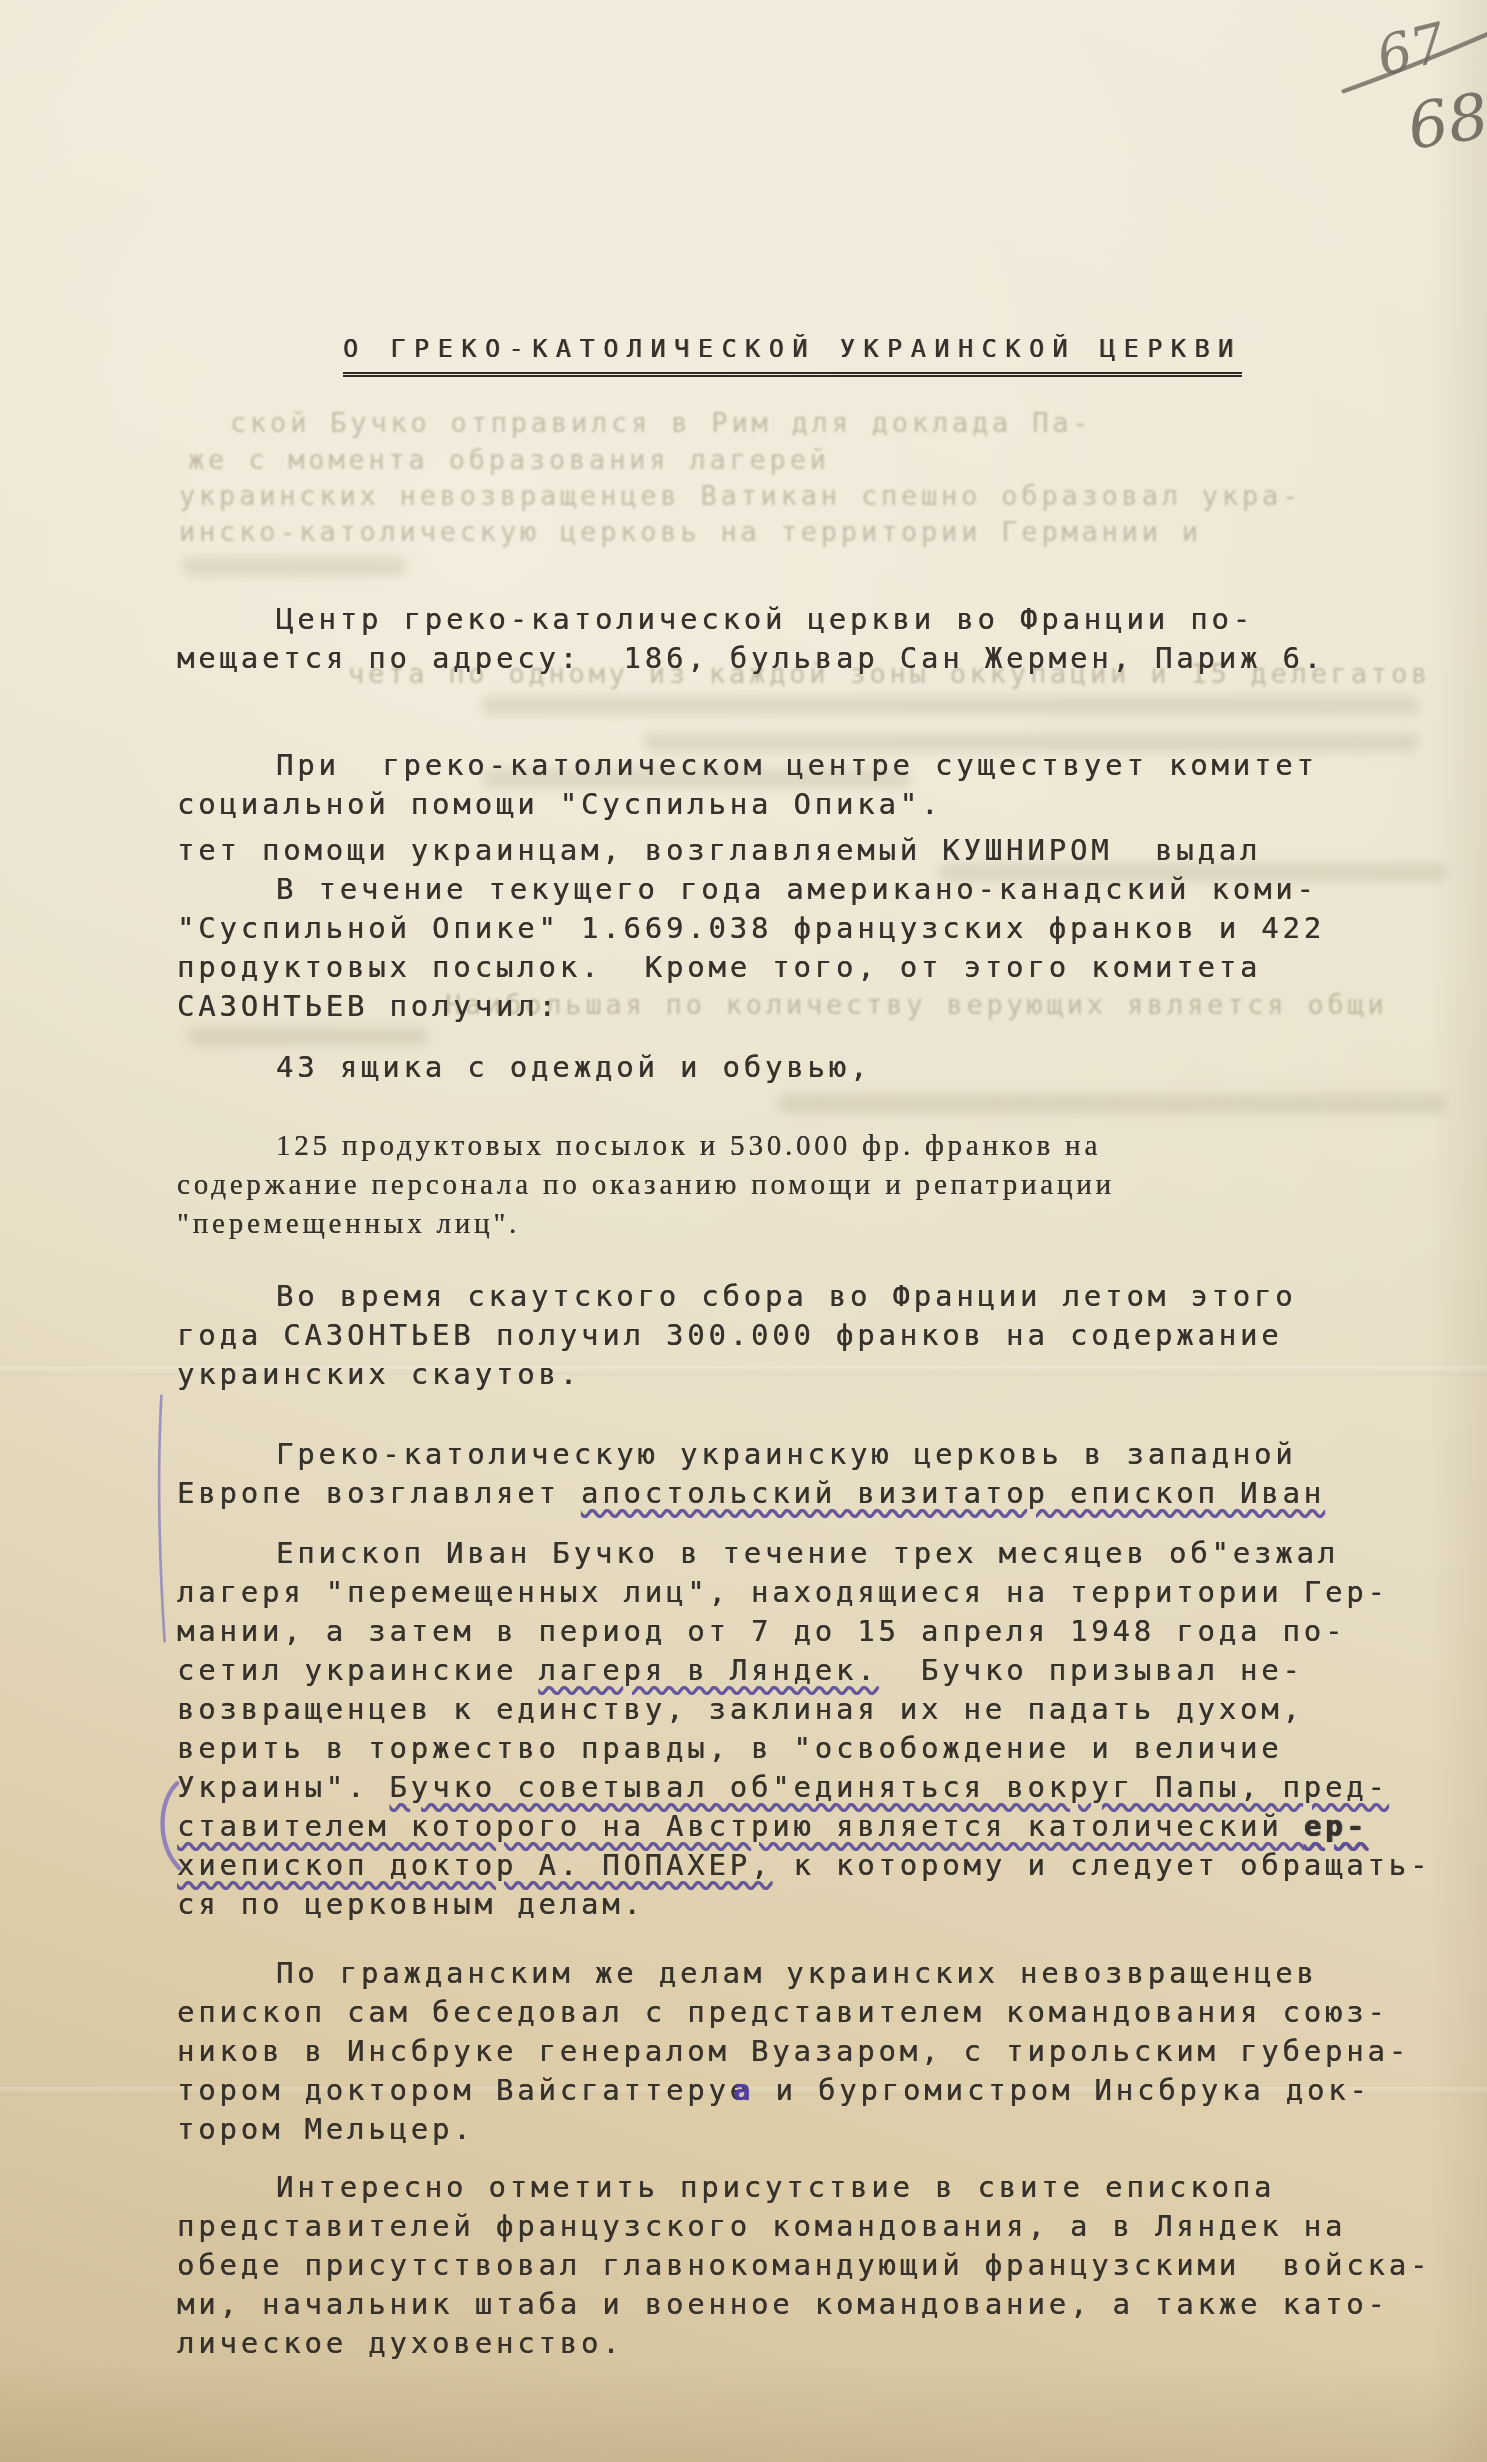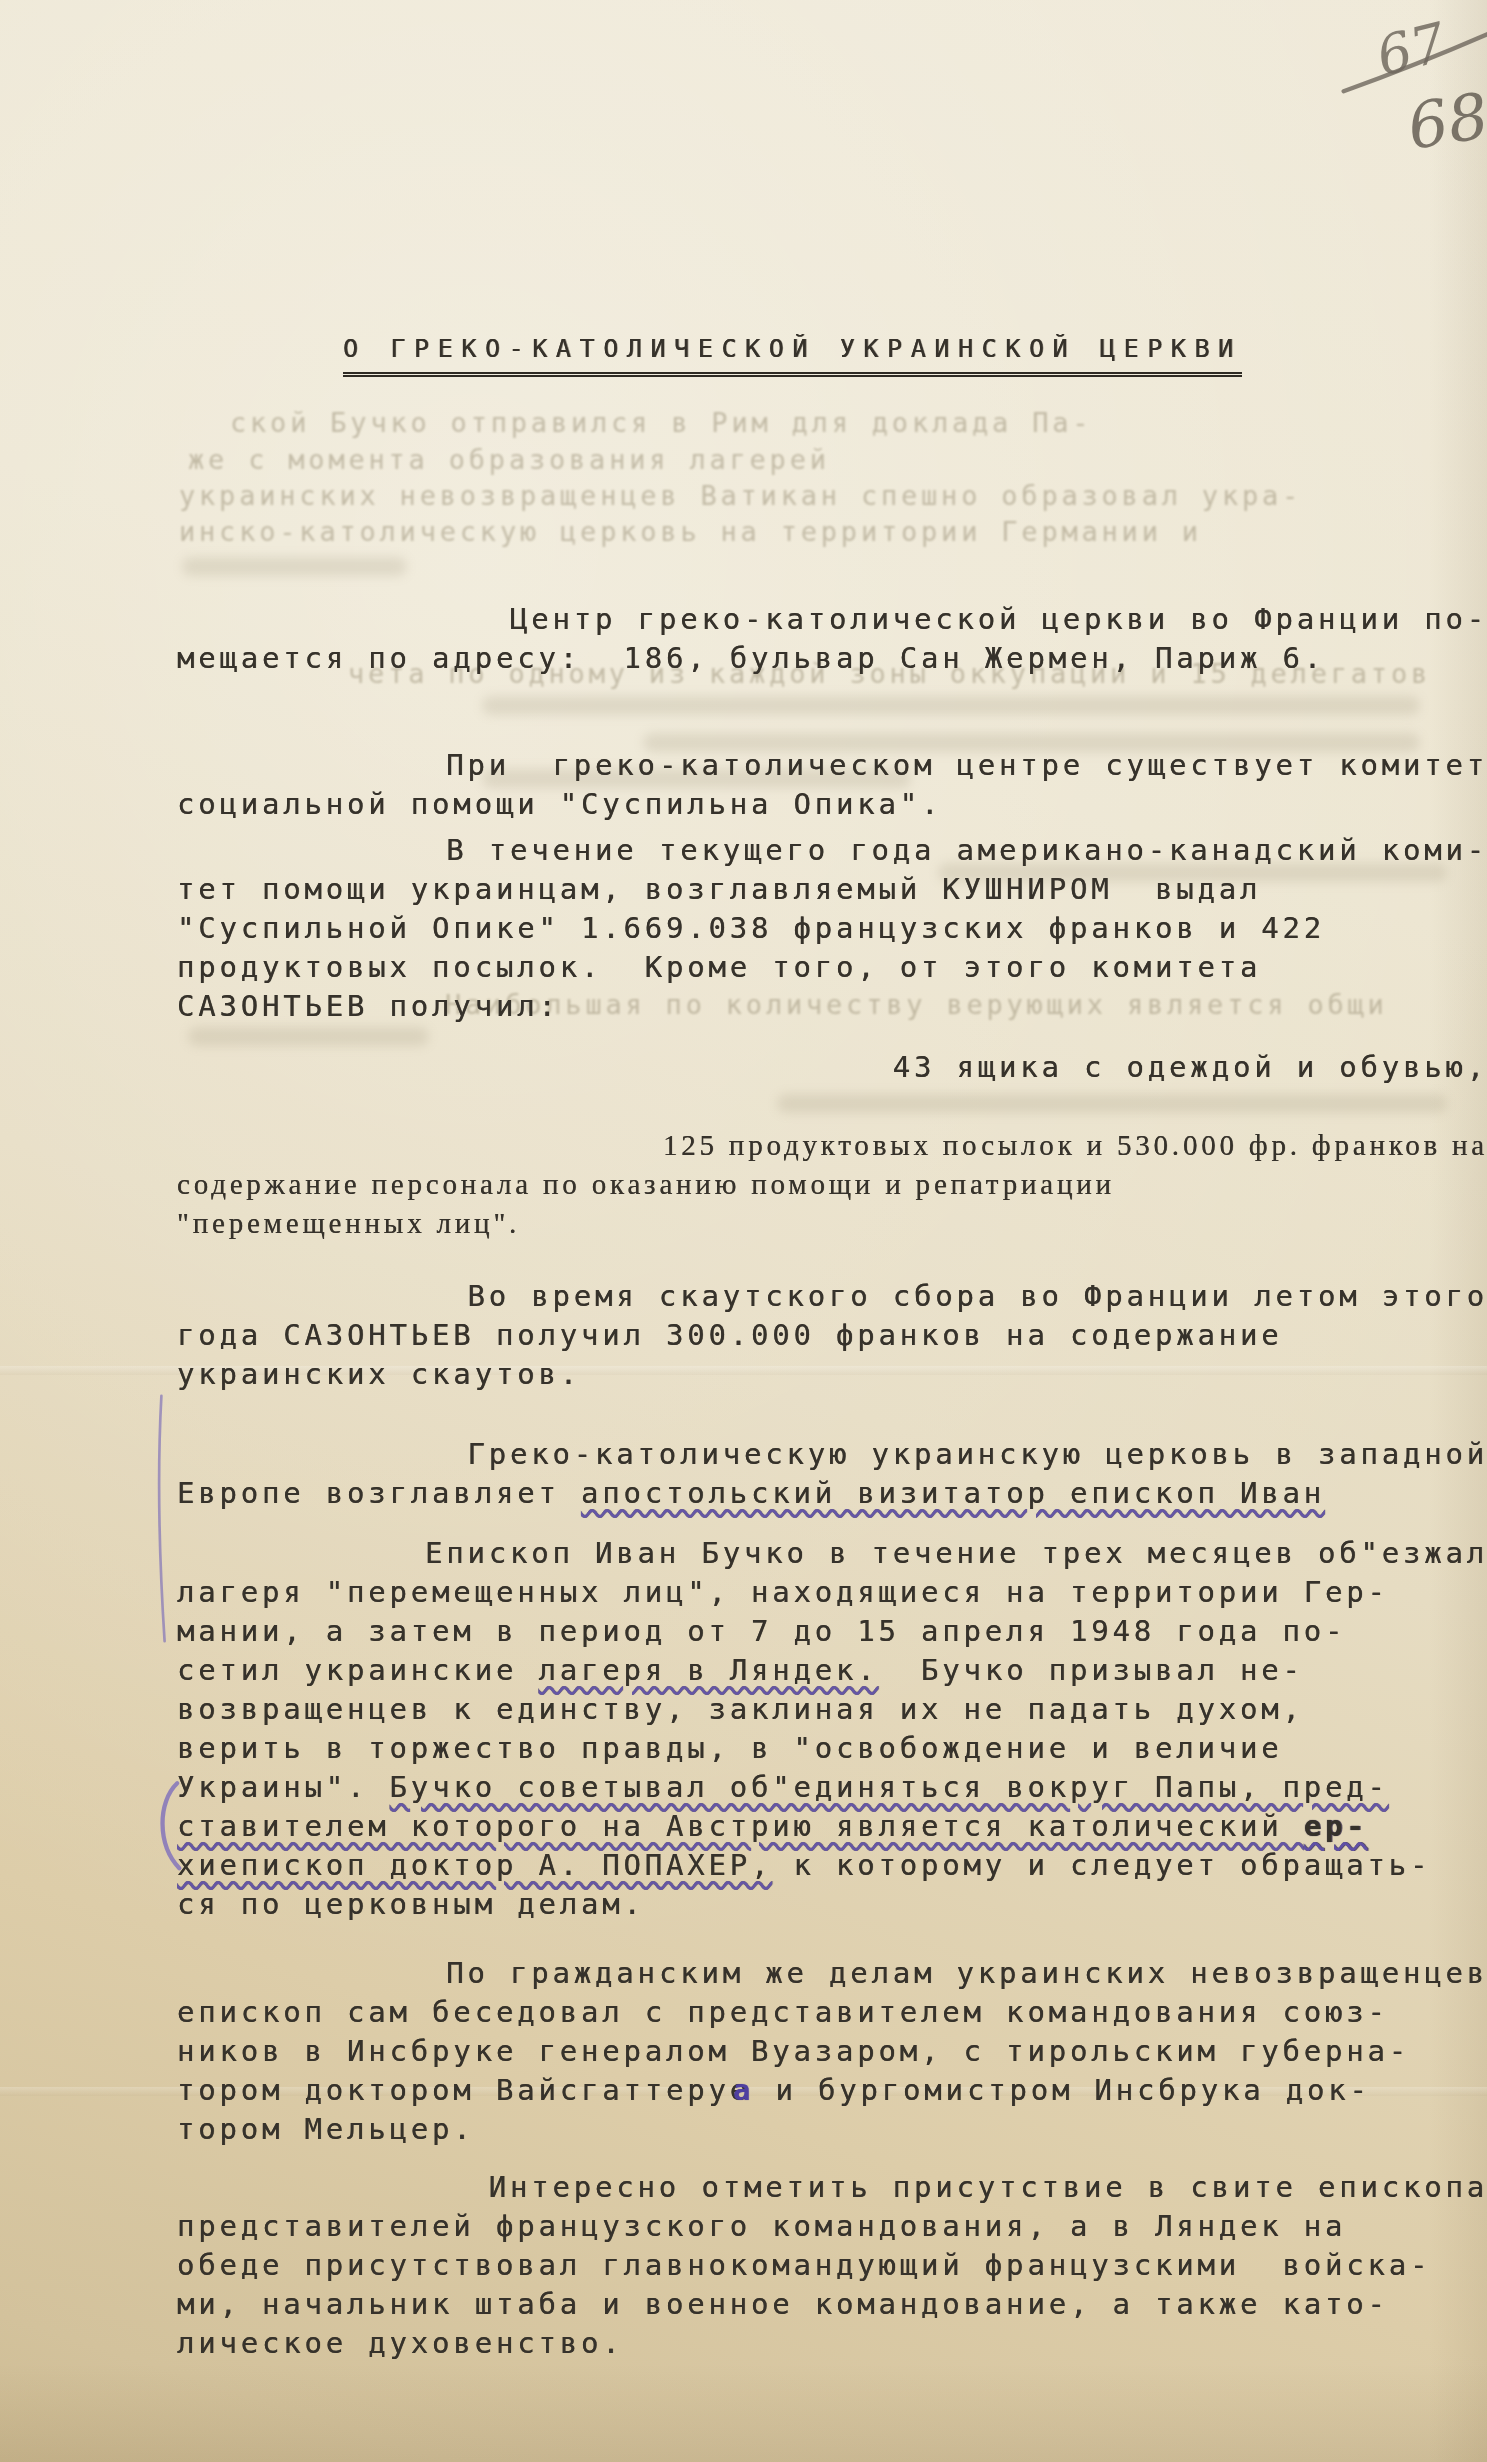"Центр греко-католической церкви во" .line.indent { text-align: right -> none }
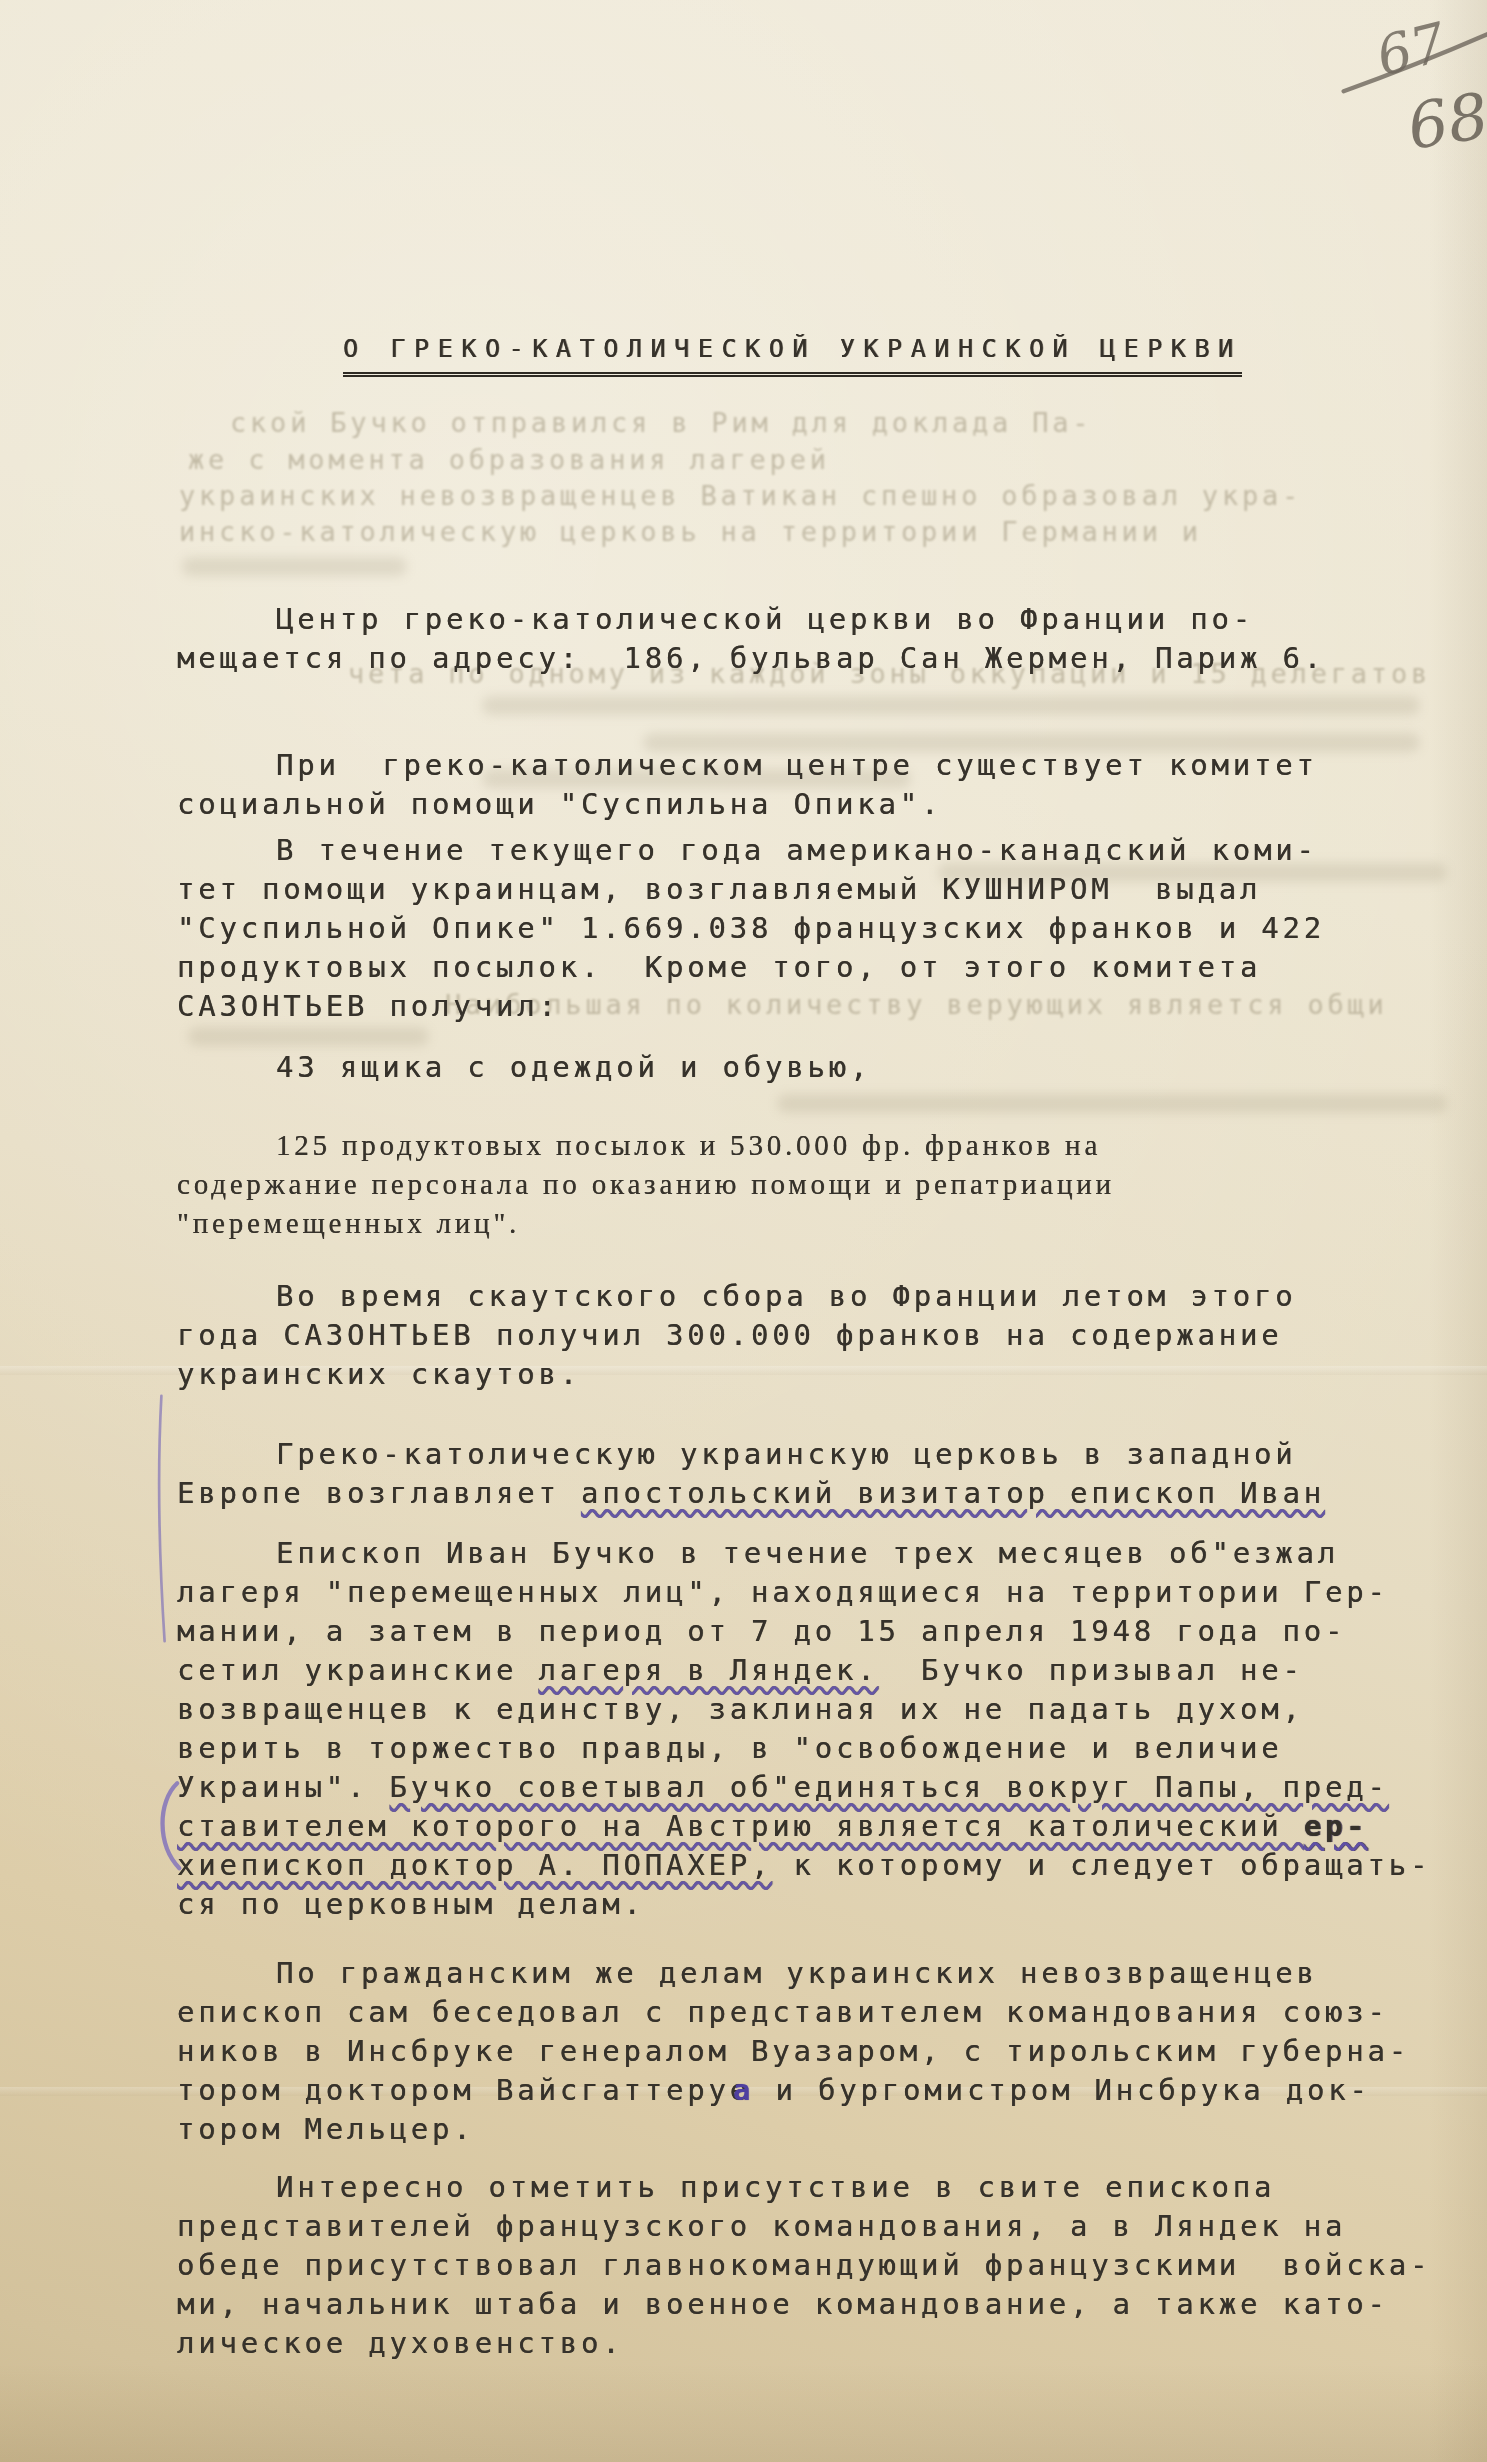"В течение текущего года" div.line { order: before "тет помощи украинцам, возглавляемый" -> after "тет помощи украинцам, возглавляемый" }
